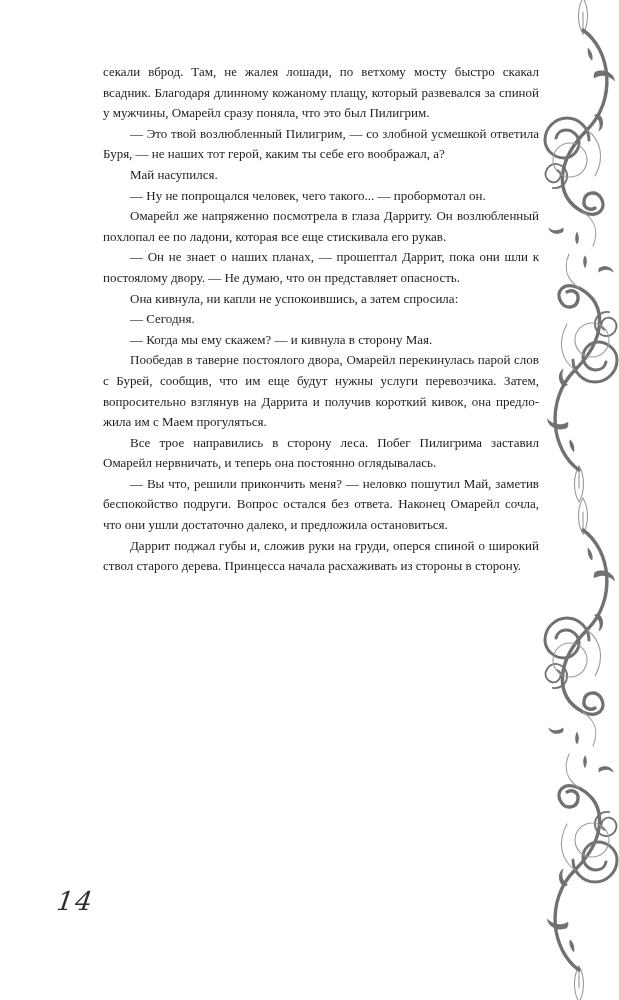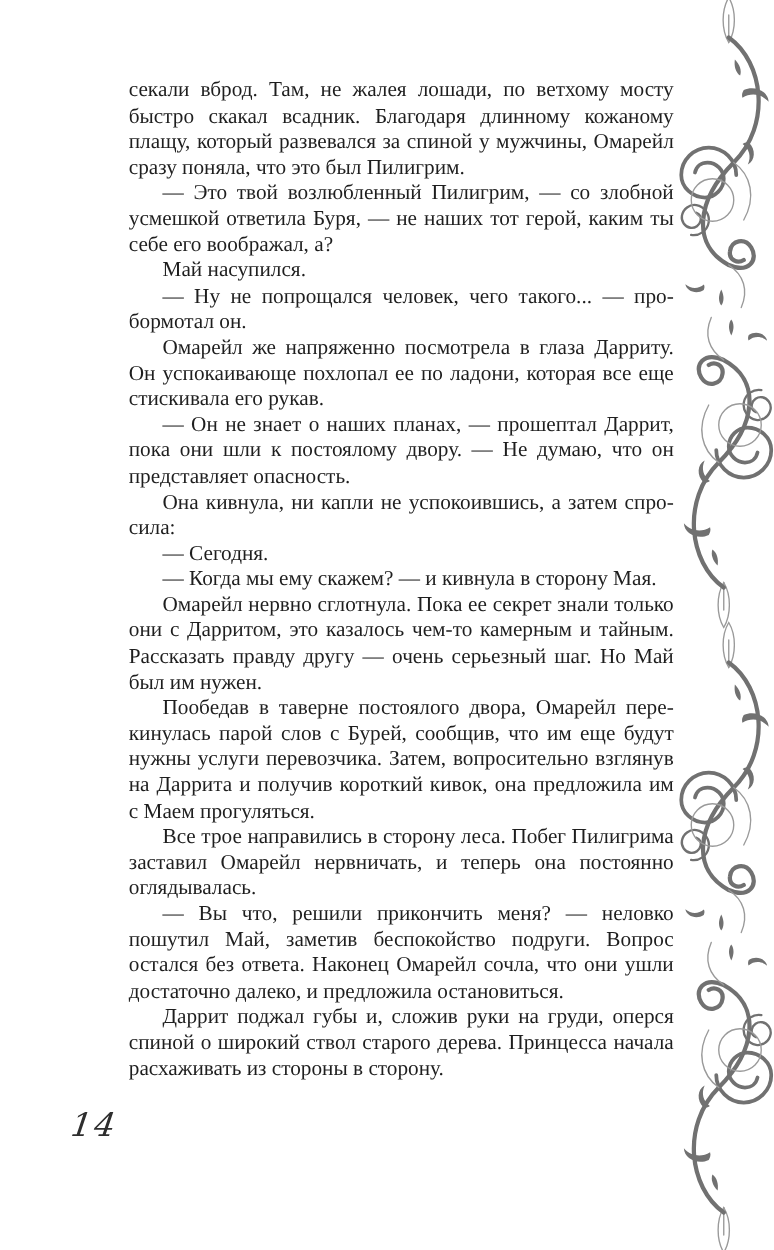"секали вброд. Там, не жалея" .text-block { font-size: 17px -> 13px }
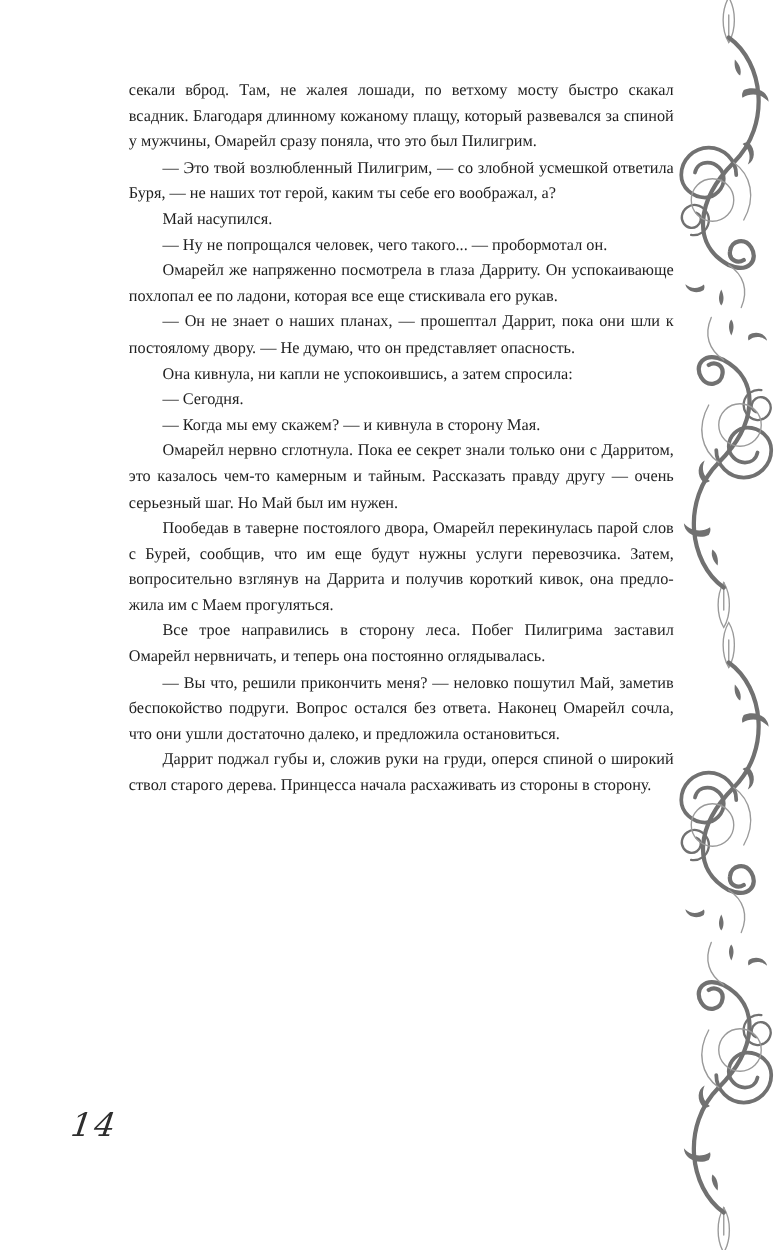"Омарейл же напряженно посмотрела в" p { text: успокаивающе -> возлюбленный }
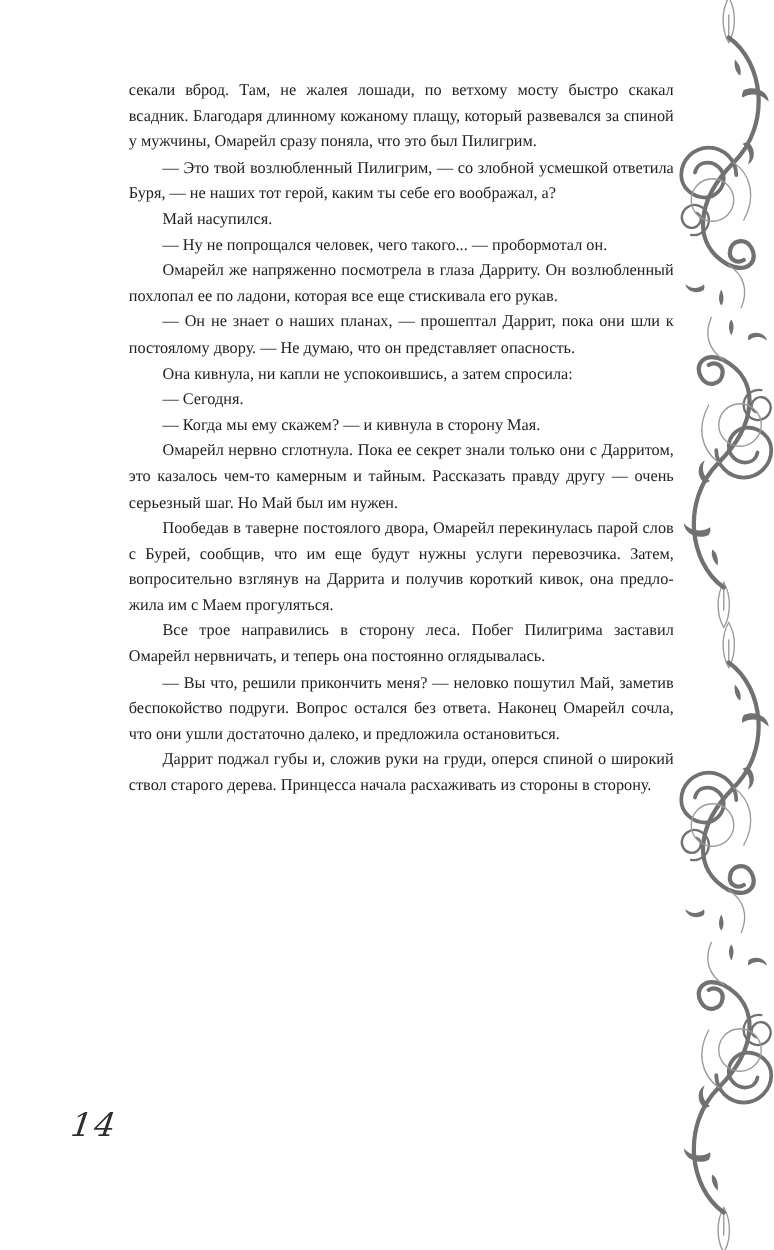"Омарейл нервно сглотнула. Пока ее" p { html: <p>Омарейл нервно сглотнула. Пока ее секрет знали только они с Дарритом, это казалось чем-то камерным и тайным. Рассказать правду другу — очень серьезный шаг. Но Май был им нужен.</p> -> none }
